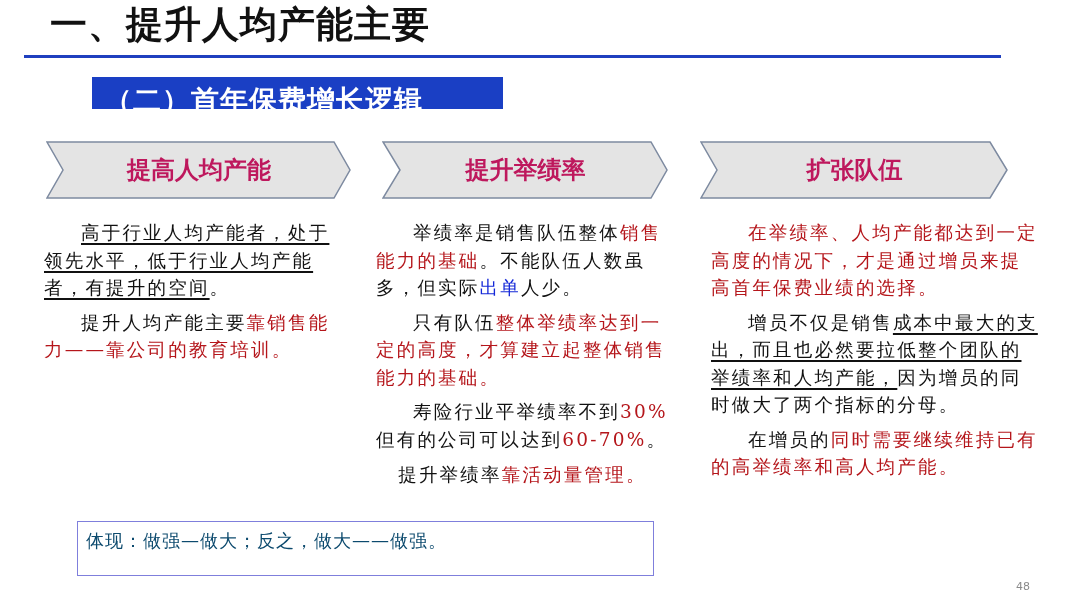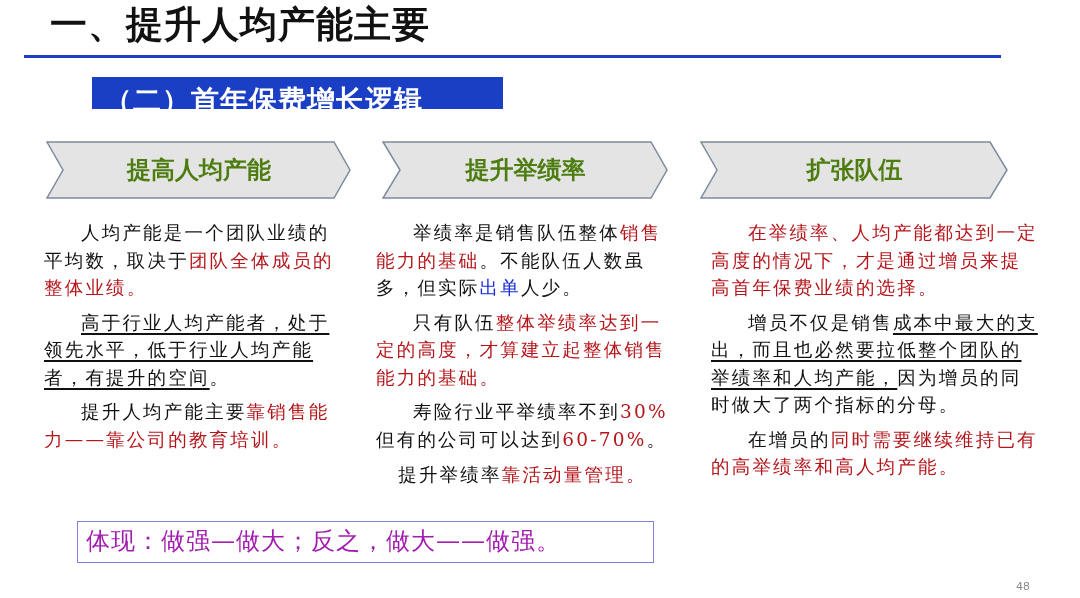"提高人均产能" .chevron .label { color: #4d7c0f -> #be185d }
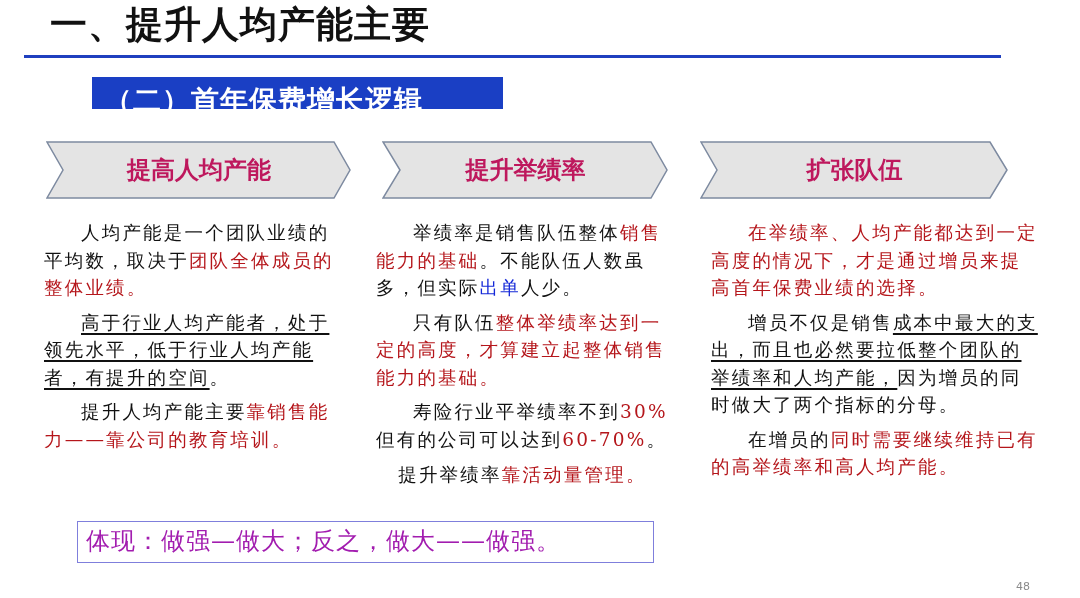"人均产能是一个团队业绩的平均数，取决于团队全体成员的整体业绩。" p.indent { html: <p><span>人均产能是一个团队业绩的平均数，取决于</span><span>团队全体成员的整体业绩。</span></p> -> none }
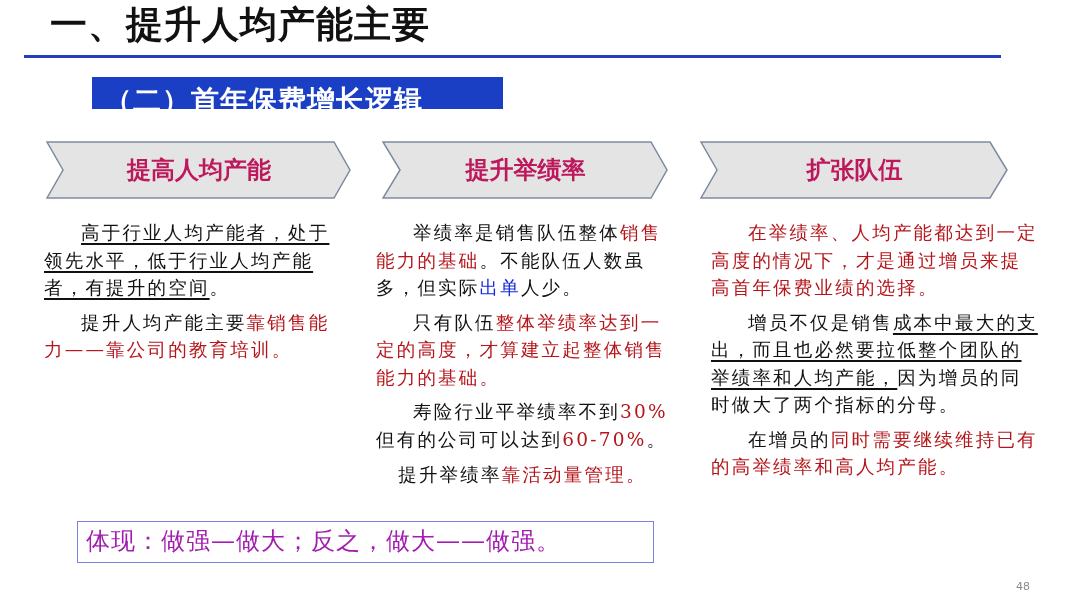"体现：做强—做大；反之，做大——做强。" .summary-box { color: #a21caf -> #0c4a6e; font-size: 24px -> 18px; height: 42px -> 55px }
